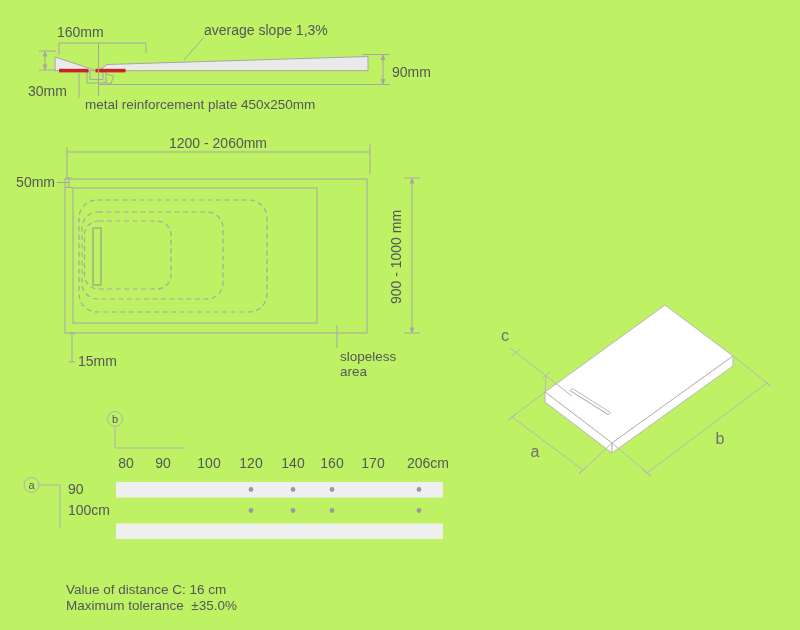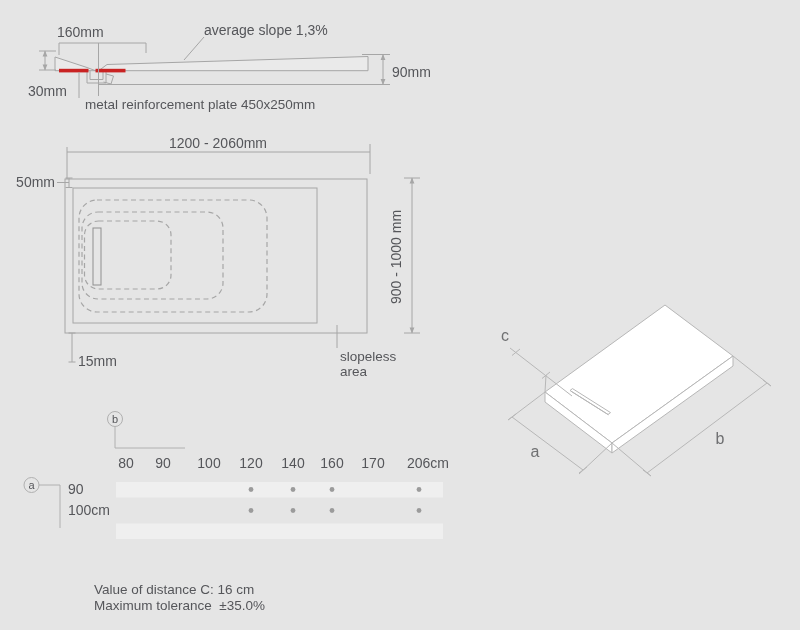"160mm" #stage { background: #e5e5e5 -> #bef264 }
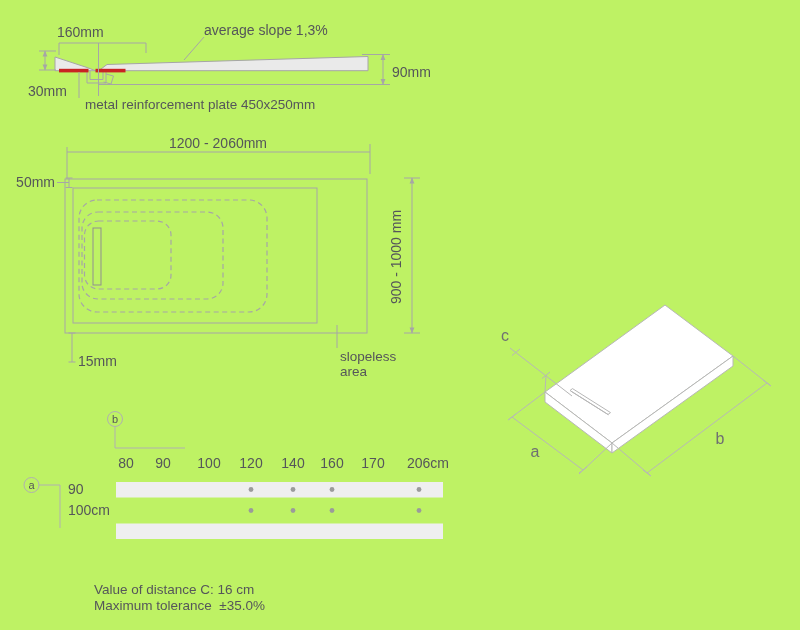"Value of distance C: 16" .note { margin-left: 28px -> none }
